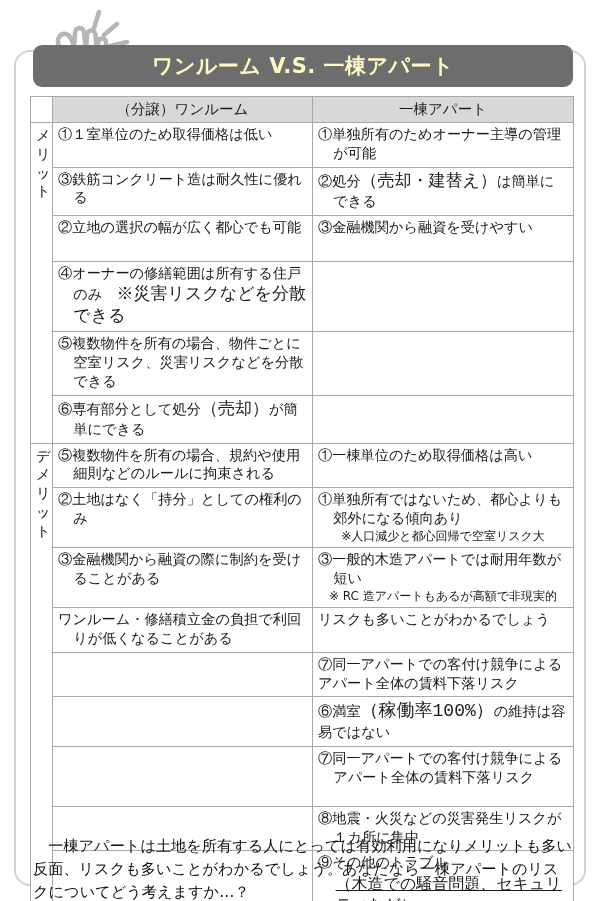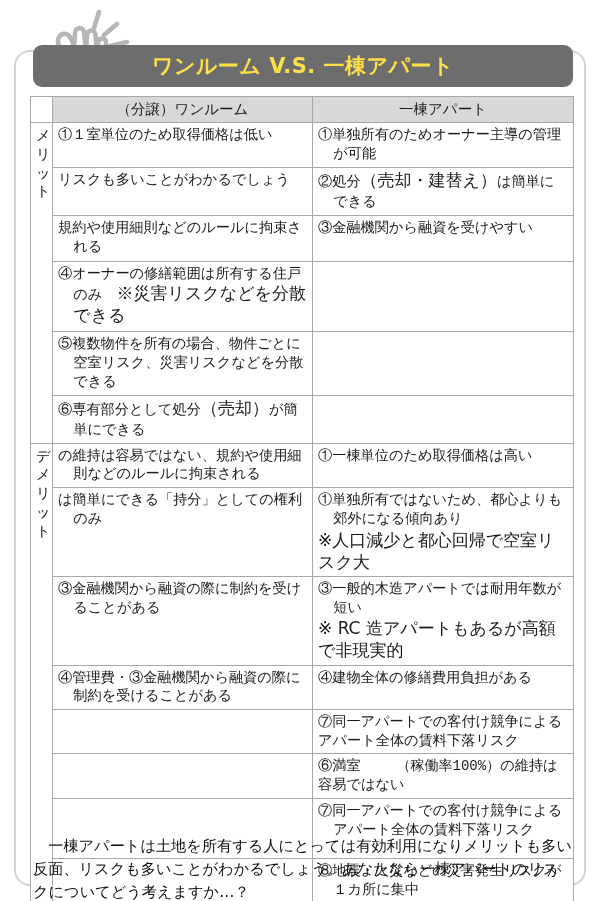"ワンルーム V.S. 一棟アパート" .title-text { color: #fde047 -> #fef9c3 }
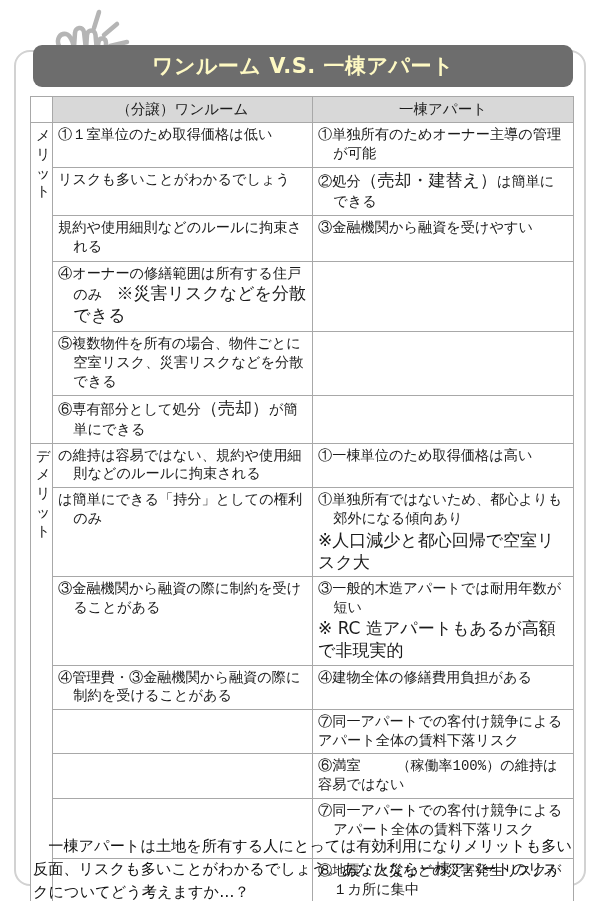"リスクも多いことがわかるでしょう" span.item { text: リスクも多いことがわかるでしょう -> ③鉄筋コンクリート造は耐久性に優れる }
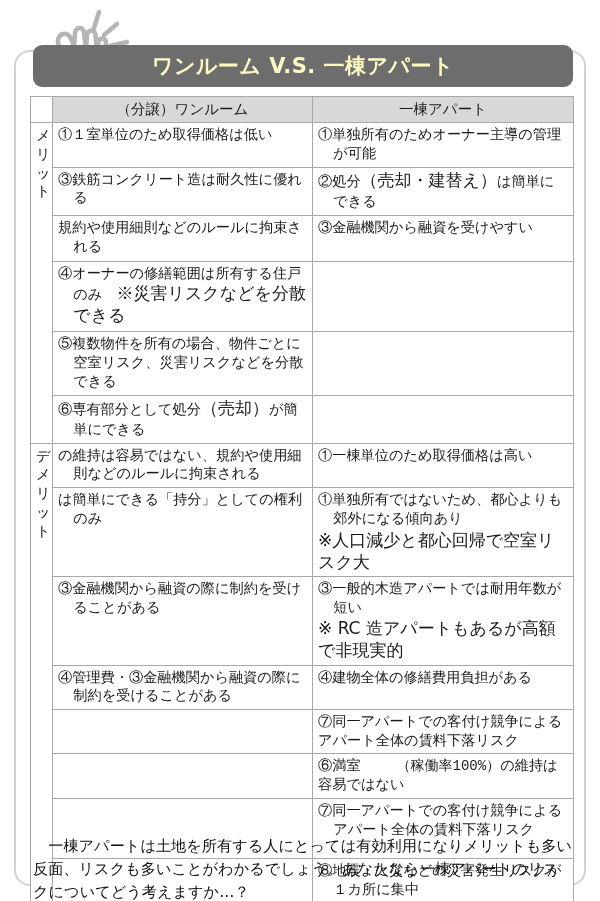"規約や使用細則などのルールに拘束される" span.item { text: 規約や使用細則などのルールに拘束される -> ②立地の選択の幅が広く都心でも可能 }
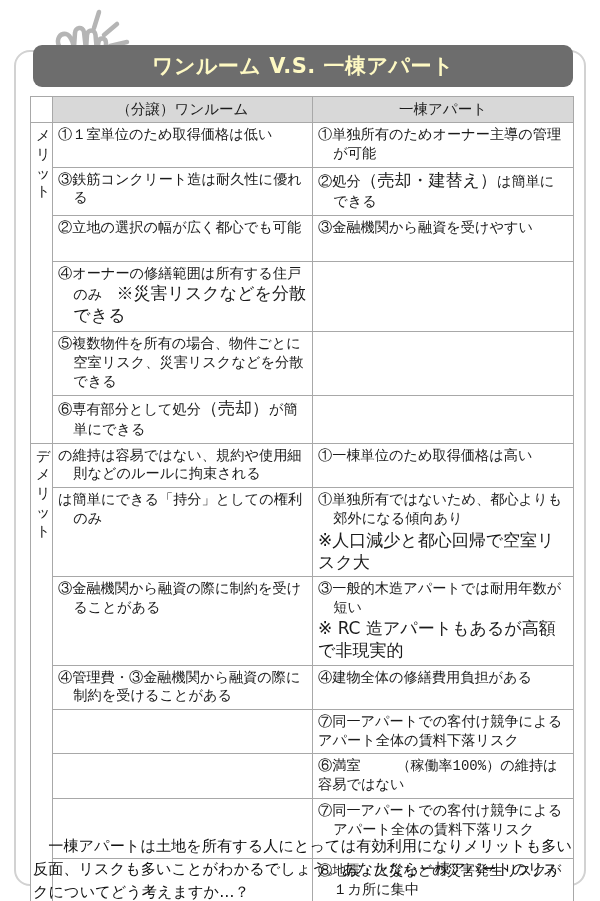"の維持は容易ではない、規約や使用細則などのルールに拘束される" span.item { text: の維持は容易ではない -> ⑤複数物件を所有の場合 }
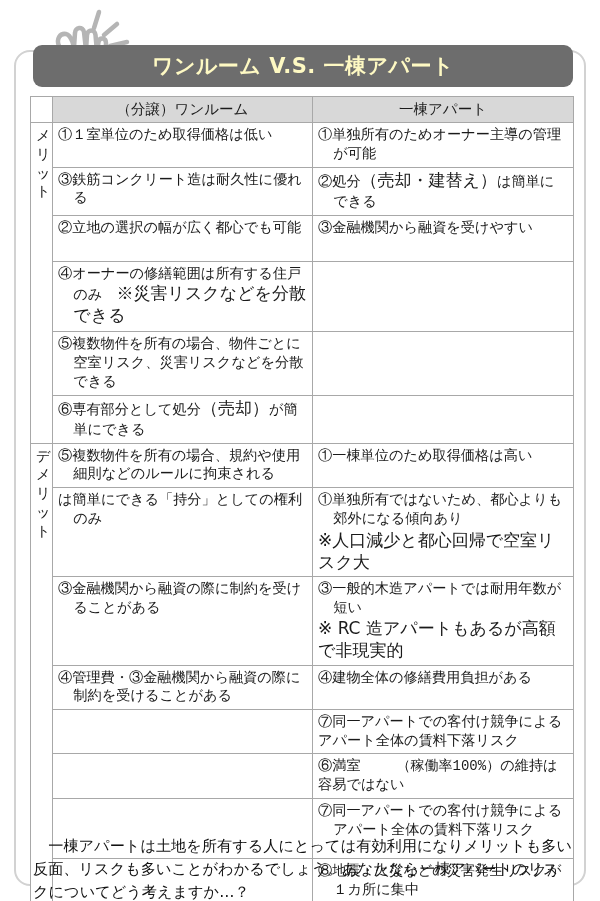"は簡単にできる「持分」としての権利のみ" span.item { text: は簡単にできる -> ②土地はなく }
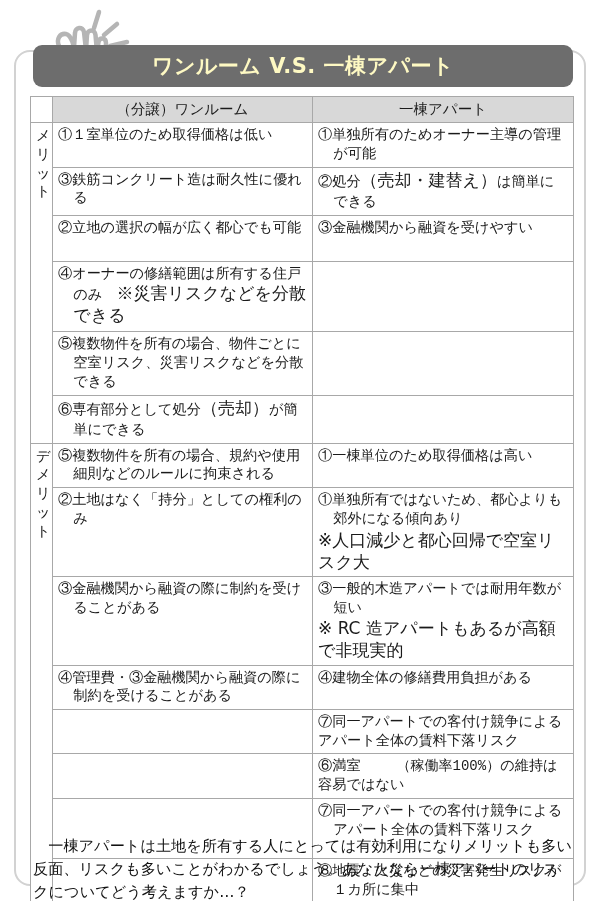"※人口減少と都心回帰で空室リスク大" .note { font-size: 17px -> 12px; text-align: none -> center }
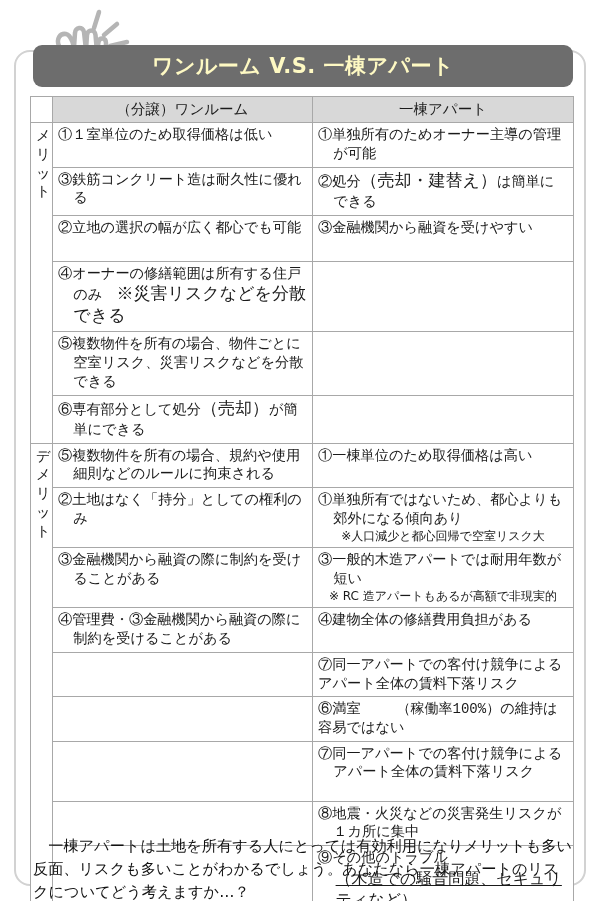"④管理費・③金融機関から融資の際に制約を受けることがある" span.item { text: ④管理費・③金融機関から融資の際に制約を受け -> ワンルーム・修繕積立金の負担で利回りが低くな }
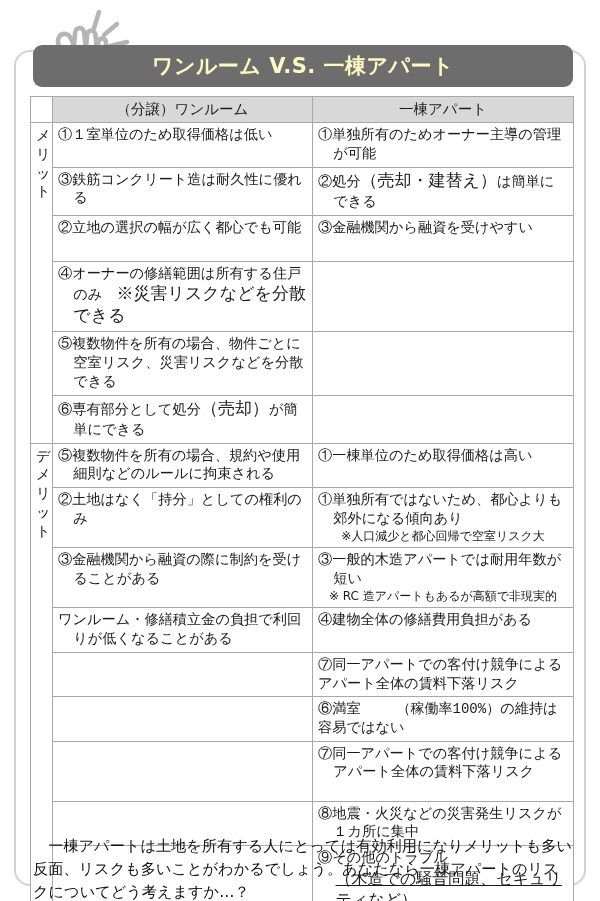"④建物全体の修繕費用負担がある" span.item { text: ④建物全体の修繕費用負担がある -> リスクも多いことがわかるでしょう }
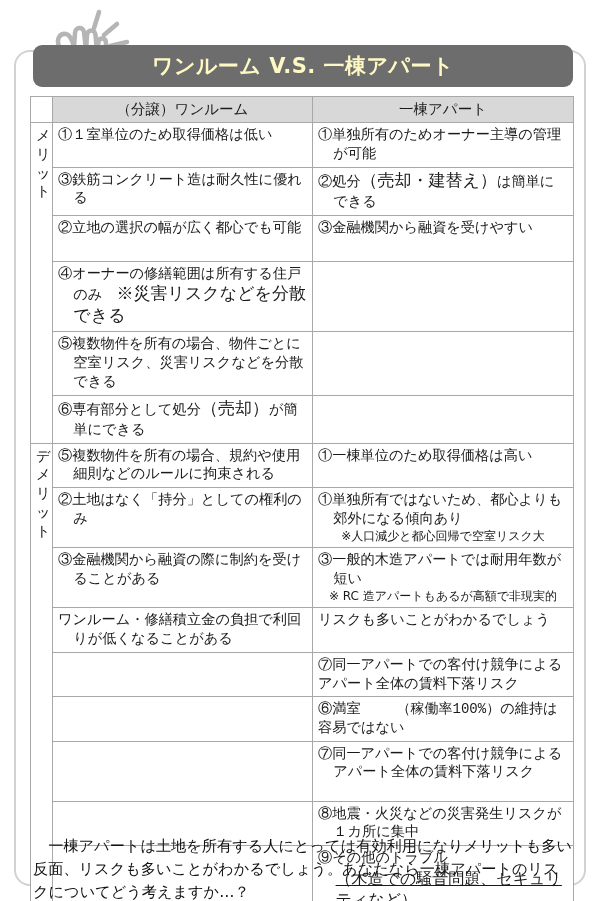"（稼働率100%）" .small { font-size: 14px -> 18px; margin-left: 36px -> none }
